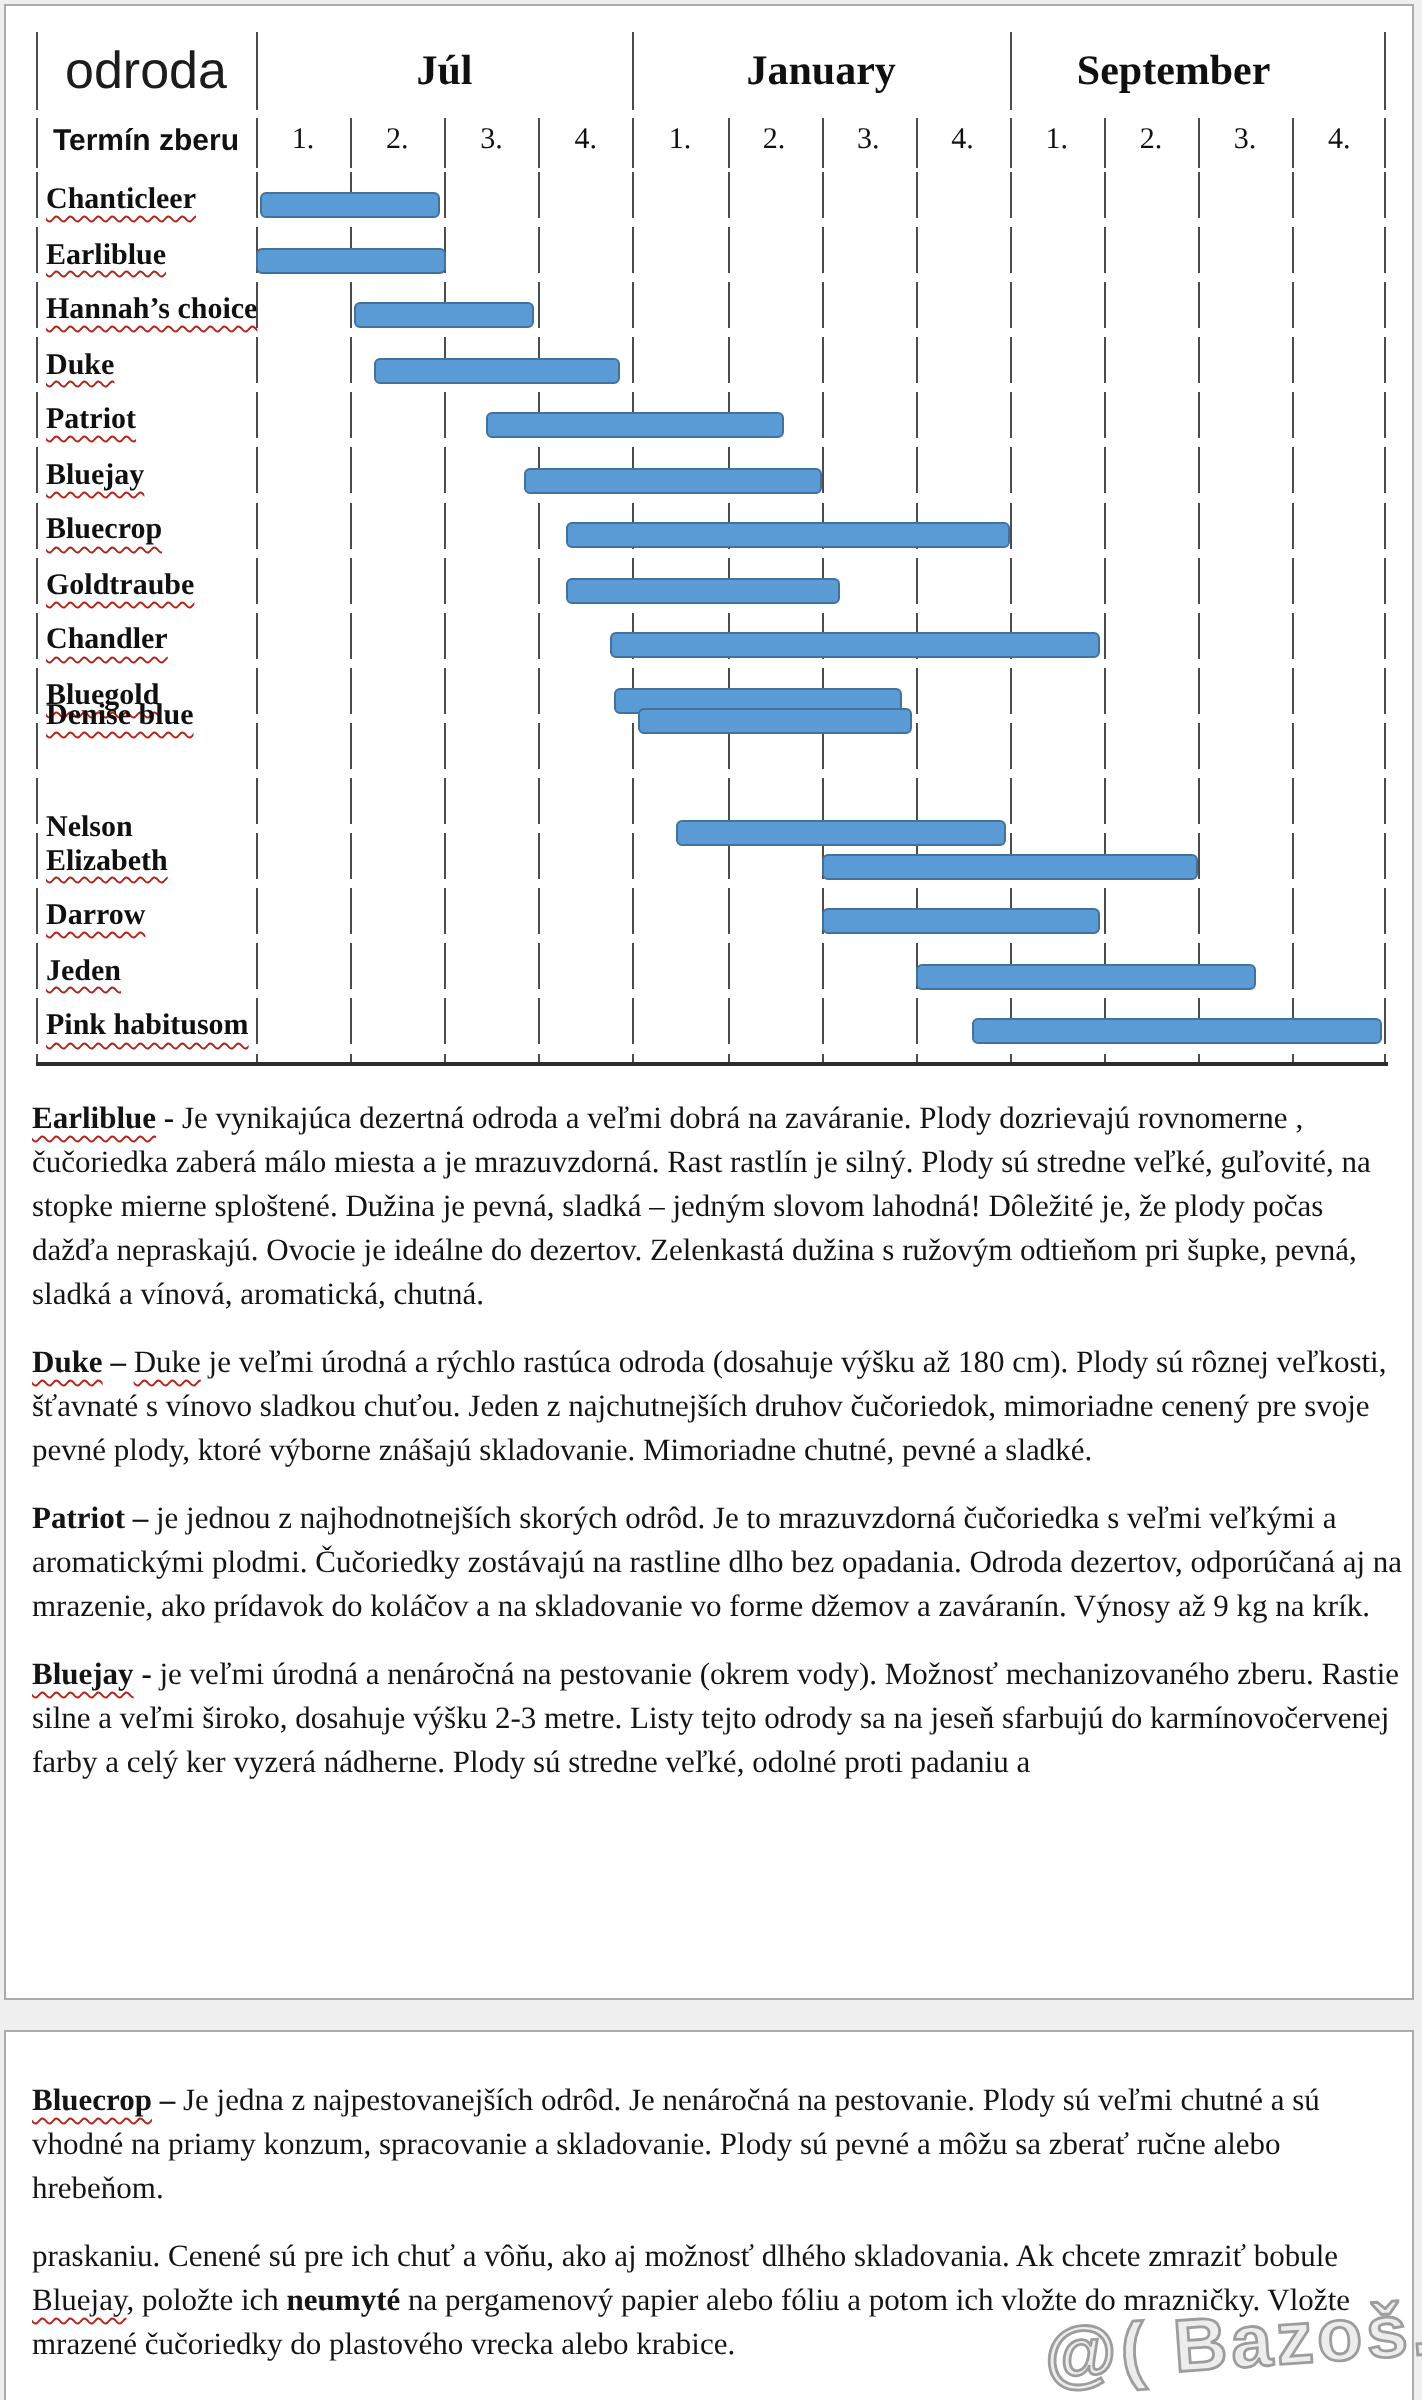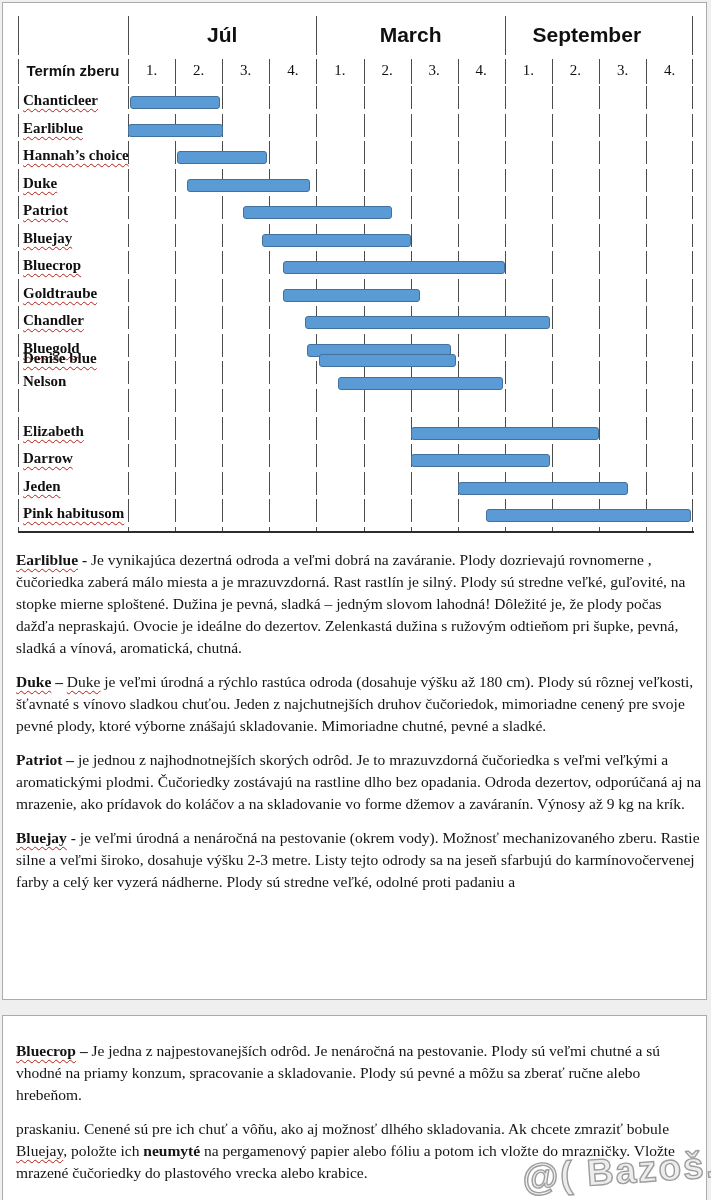"odroda" div.corner-cell { html: none -> <div> <span>odroda</span> </div> }
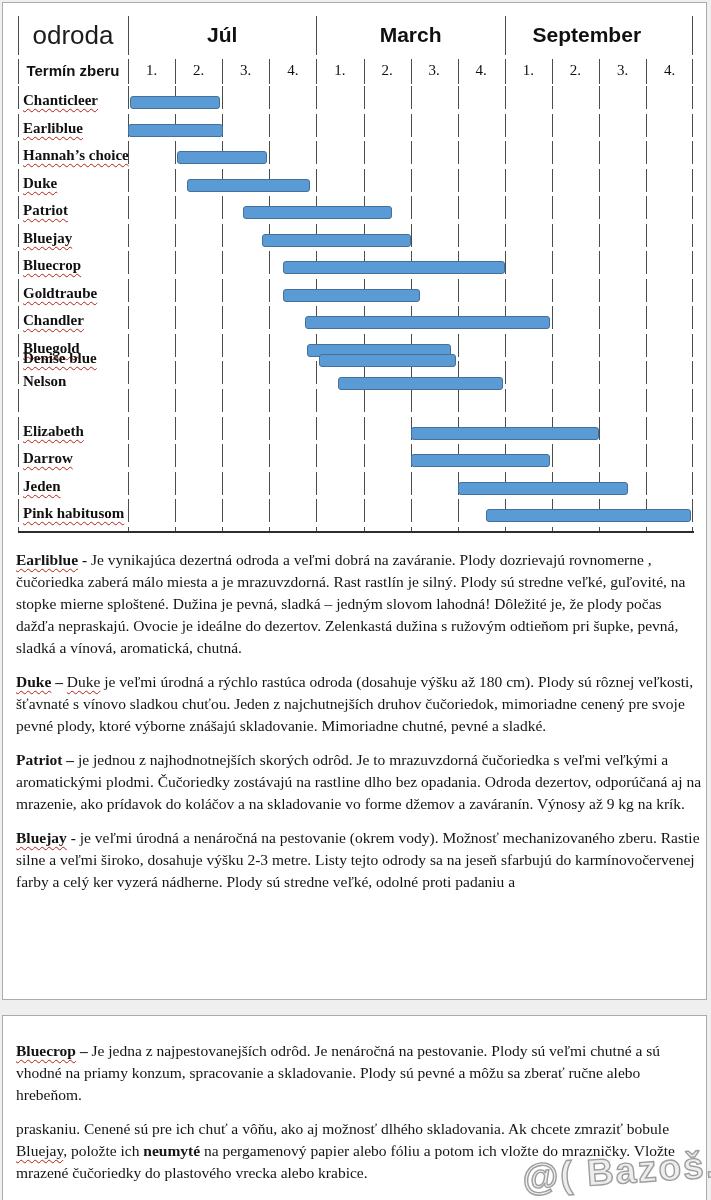"Júl" .month-cell { font-family: Liberation Sans, sans-serif -> Liberation Serif, serif }
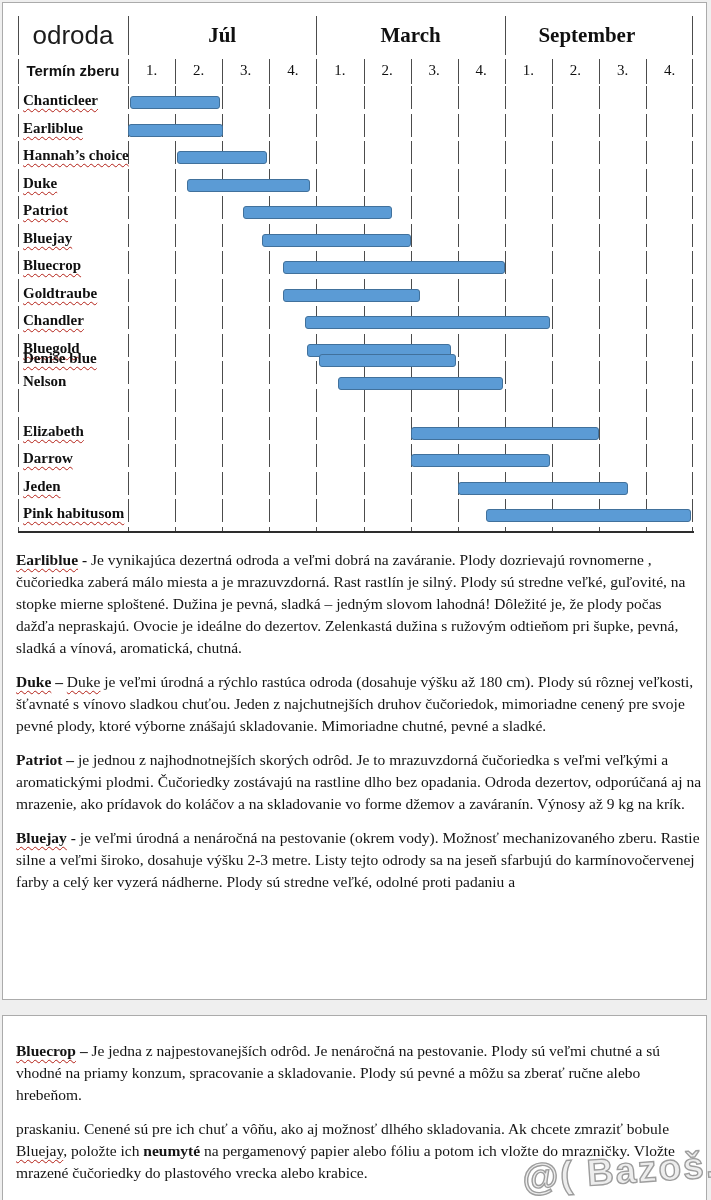"March" div.month-cell { text: March -> January }
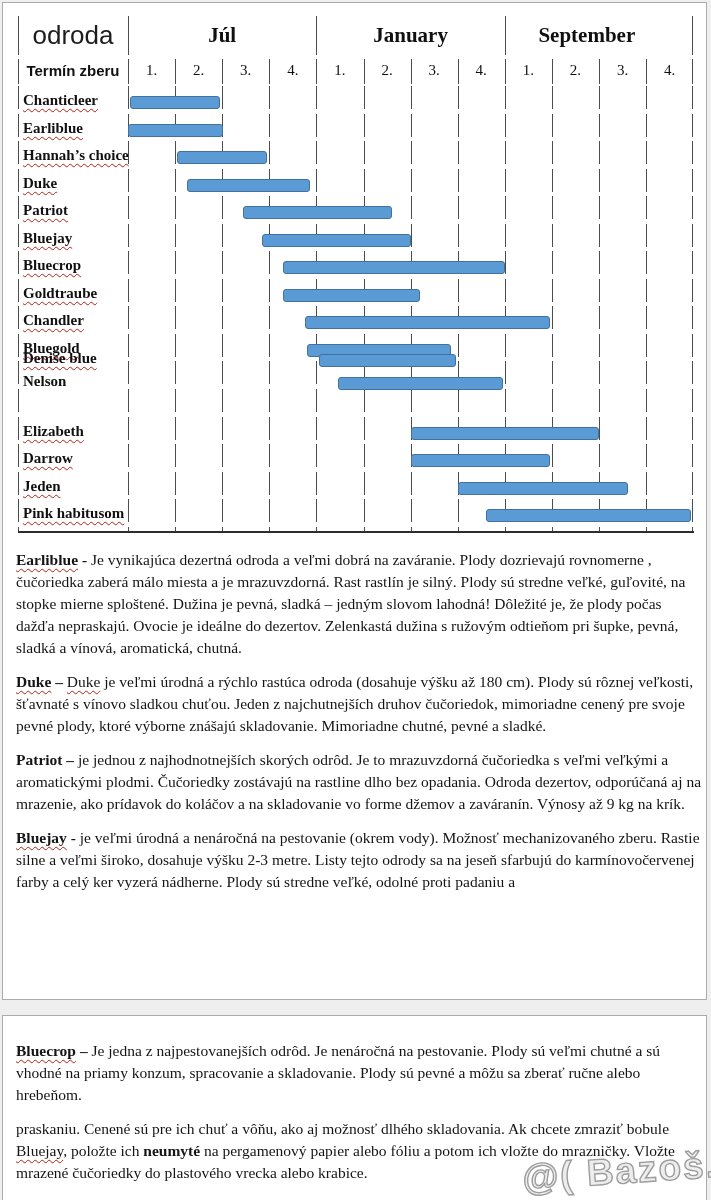"Nelson" div.g-row { top: 359px -> 392px }
